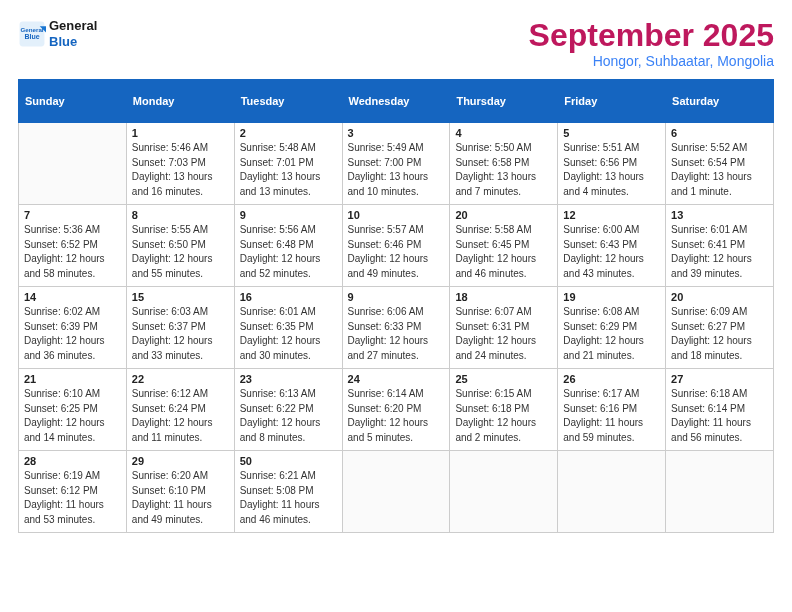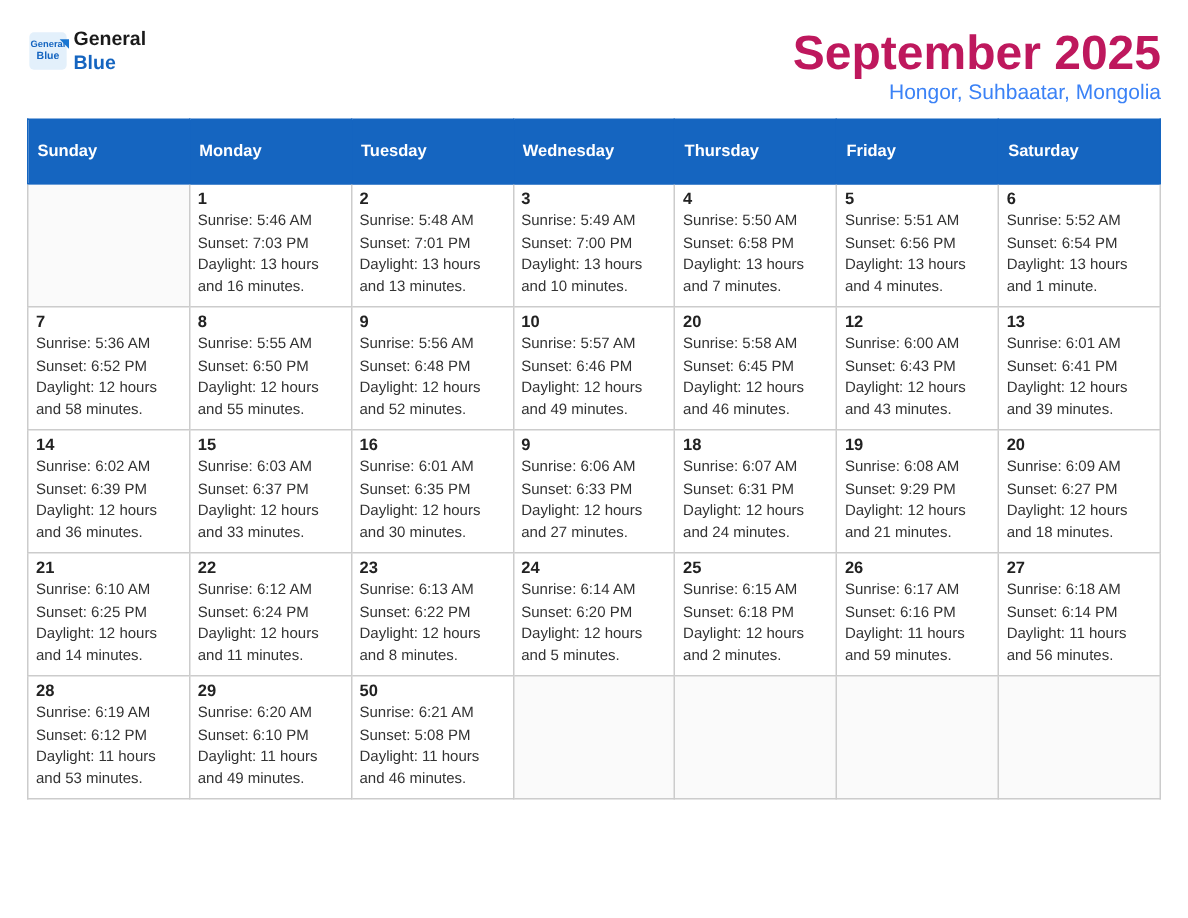"Sunrise: 6:08 AM Sunset: 9:29" div.day-info { text: 9:29 -> 6:29 }
